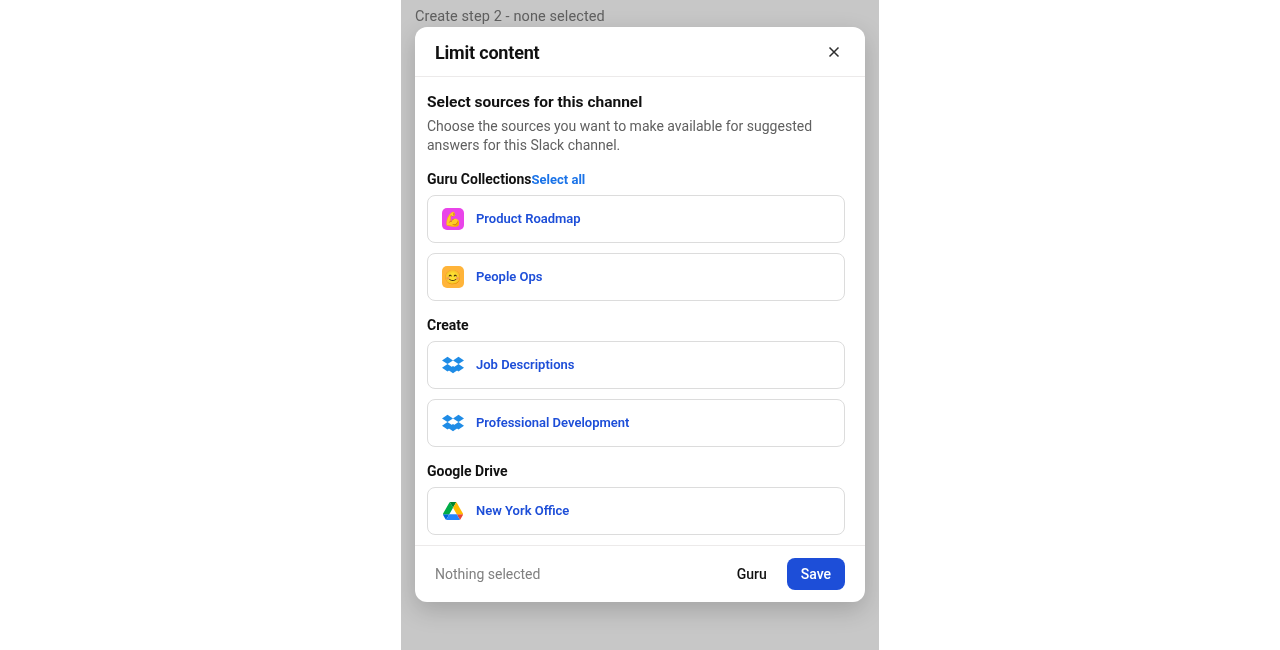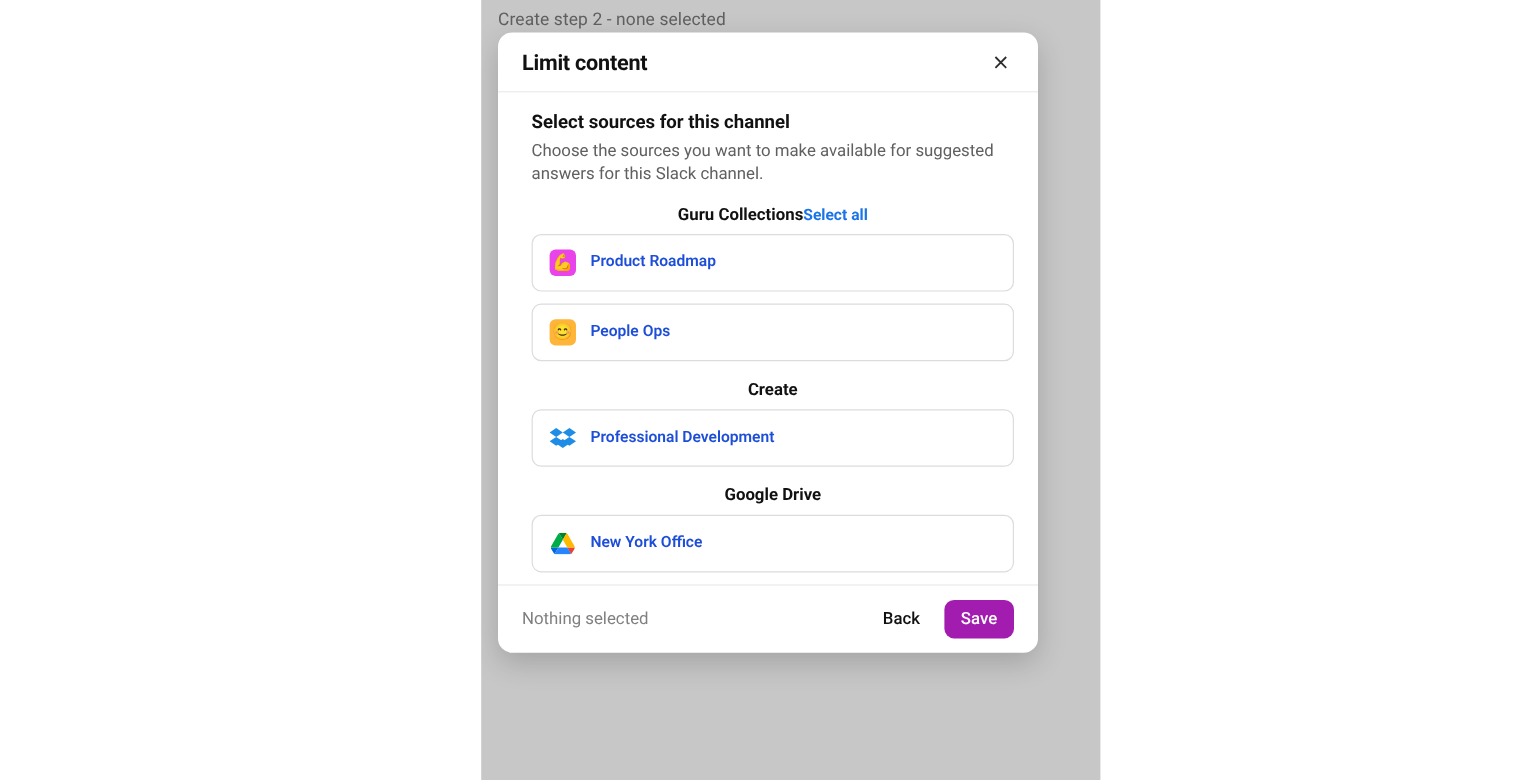"Create step 2 - none" .stage { width: 516px -> 478px }
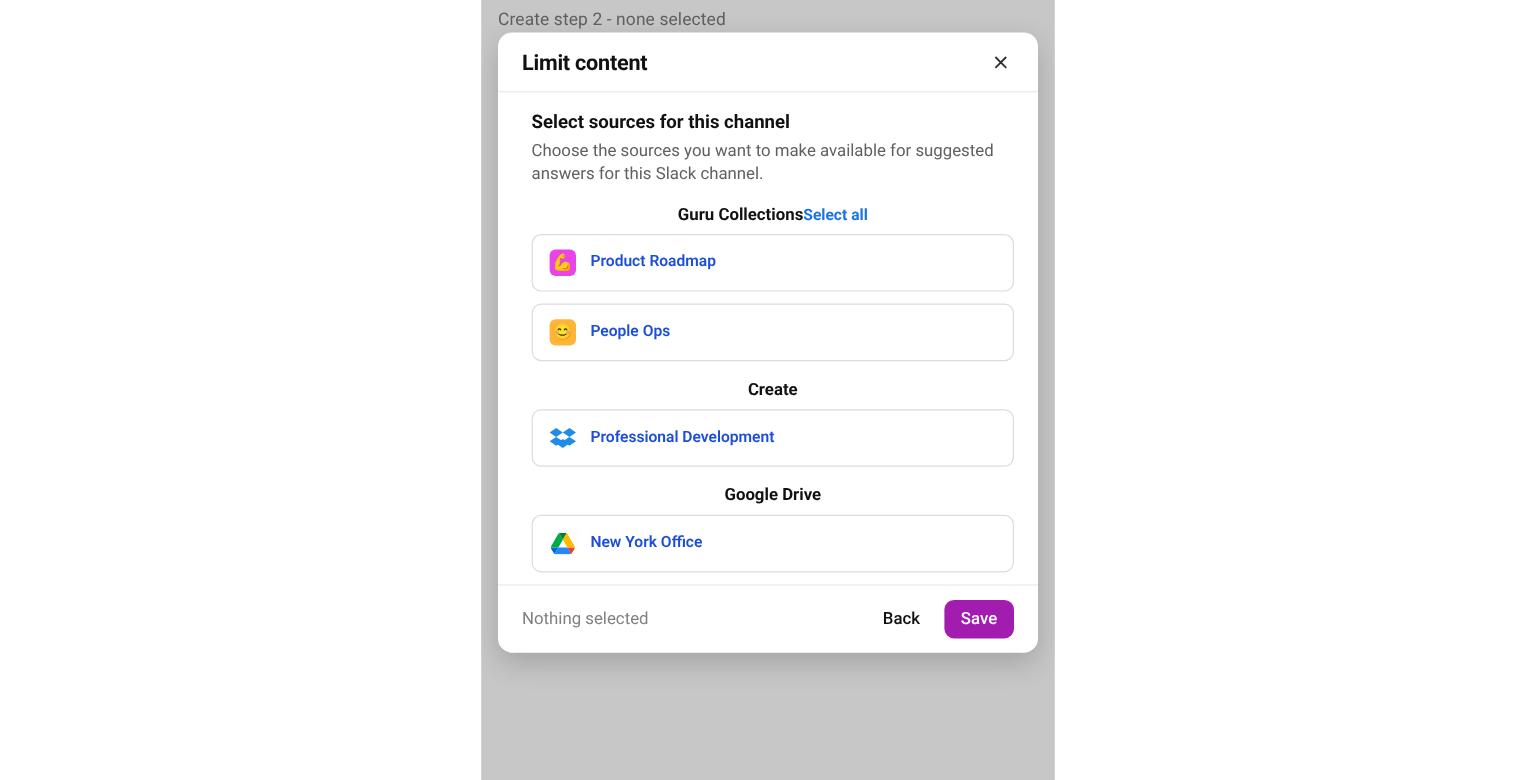"Select sources for this channel" .modal-body { padding: 16px 20px 0 28px -> 16px 20px 0 12px }
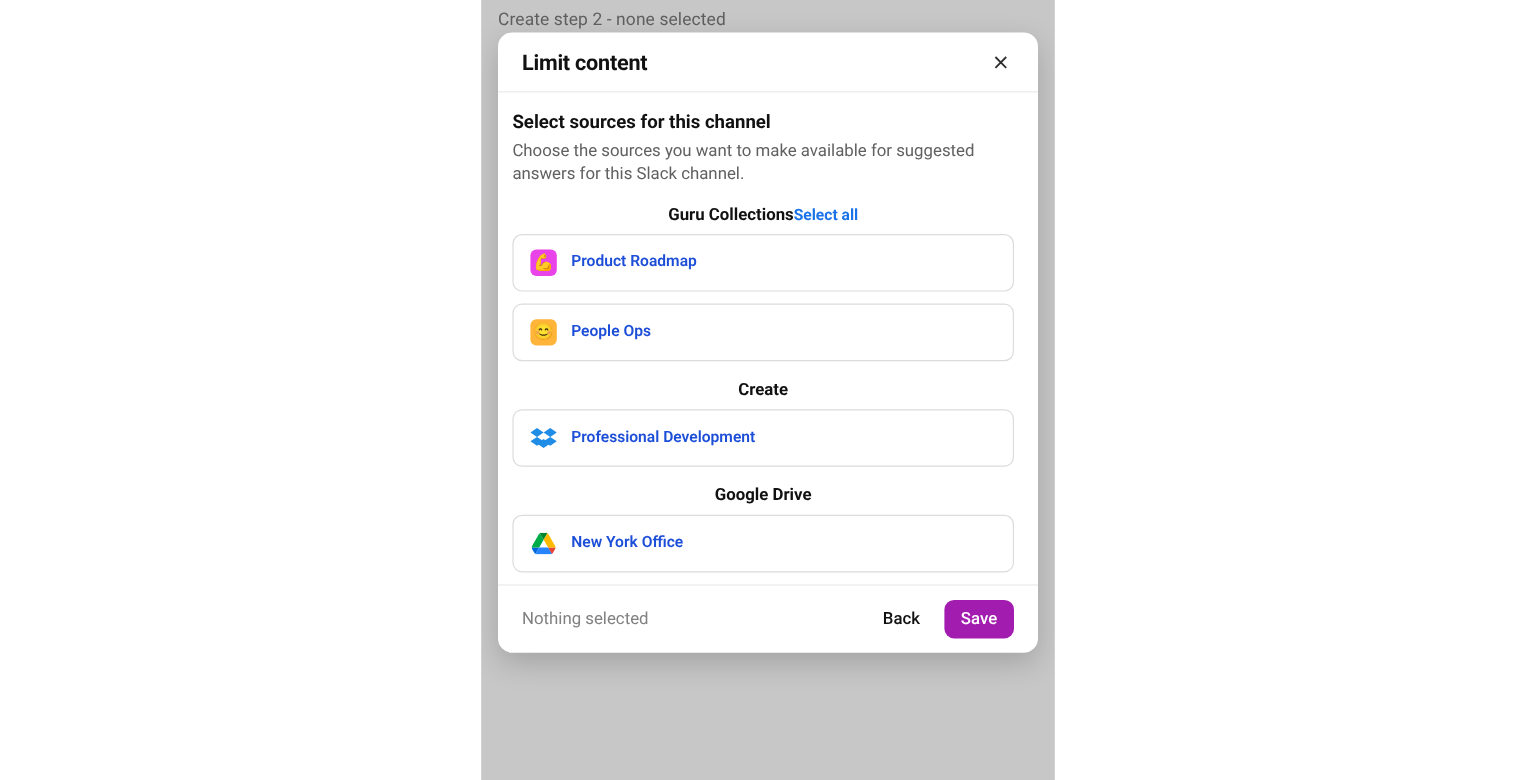"Guru Collections" .group-head { justify-content: center -> flex-start }
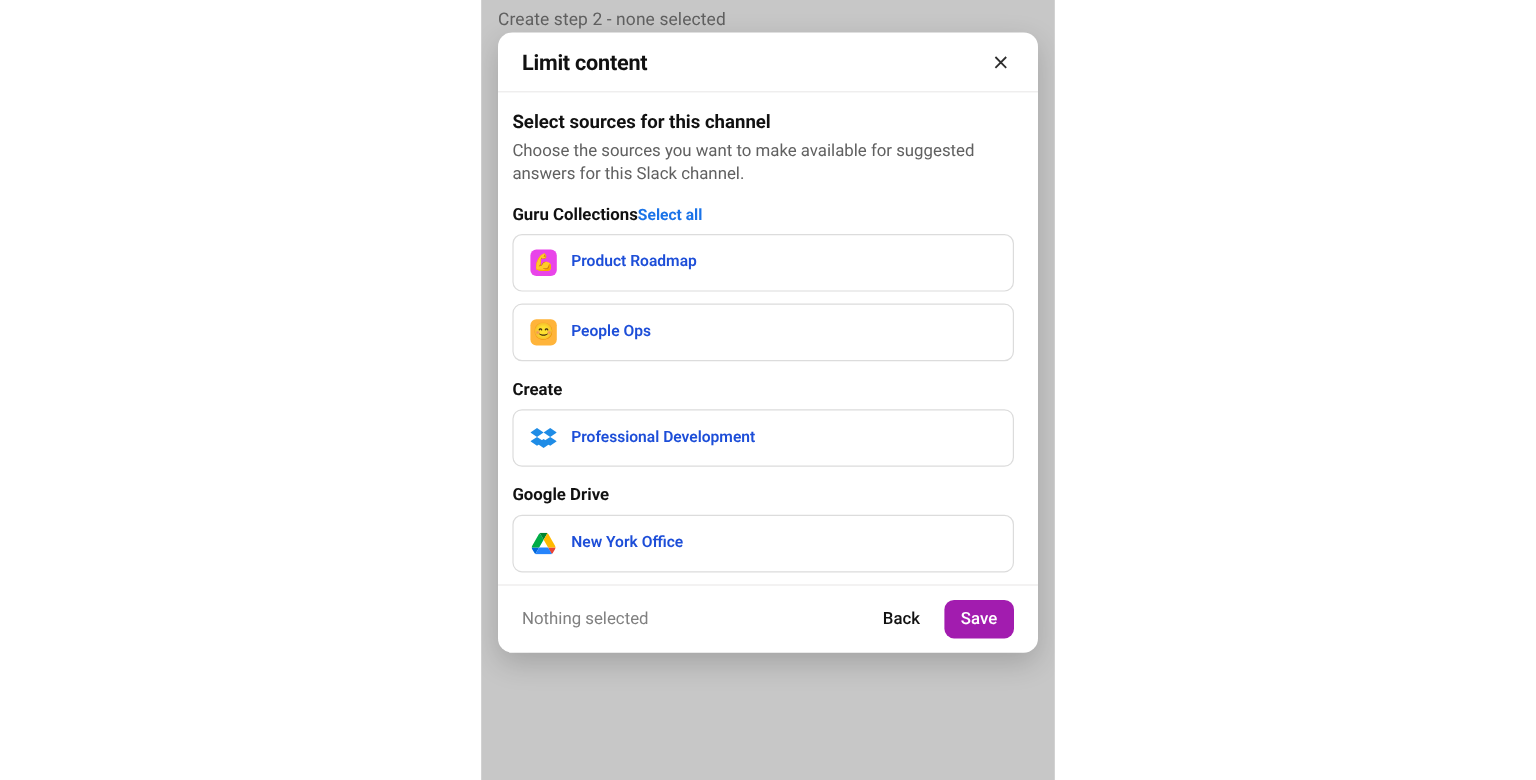"Job Descriptions" div.source-card { html: none -> <div> <span> <svg> <g> <polygon></polygon> <polygon></polygon> <polygon></polygon> <polygon></polygon> <polygon></polygon> </g> </svg> </span> <span>Job Descriptions</span> </div> }
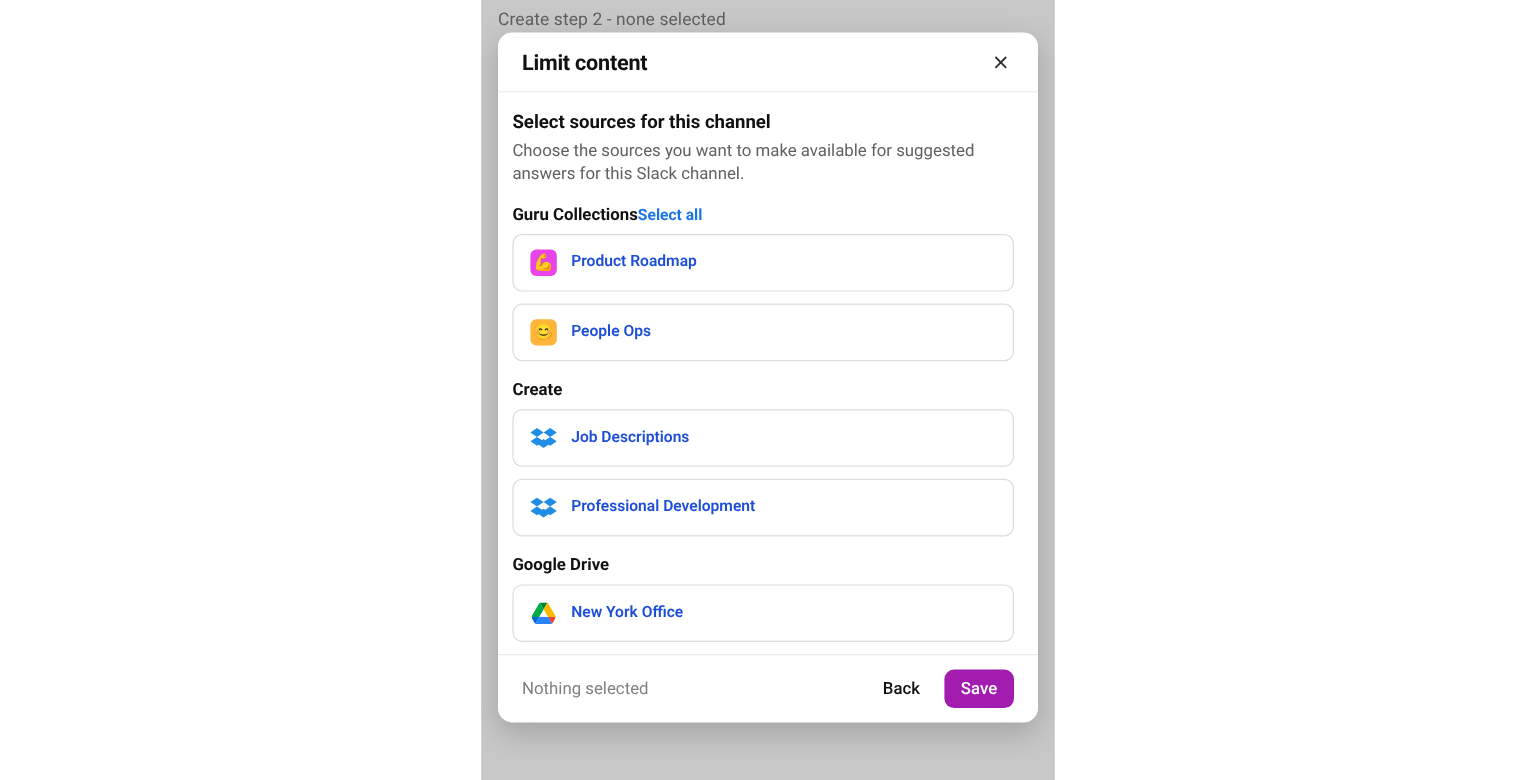"Back" div.btn { text: Back -> Guru }
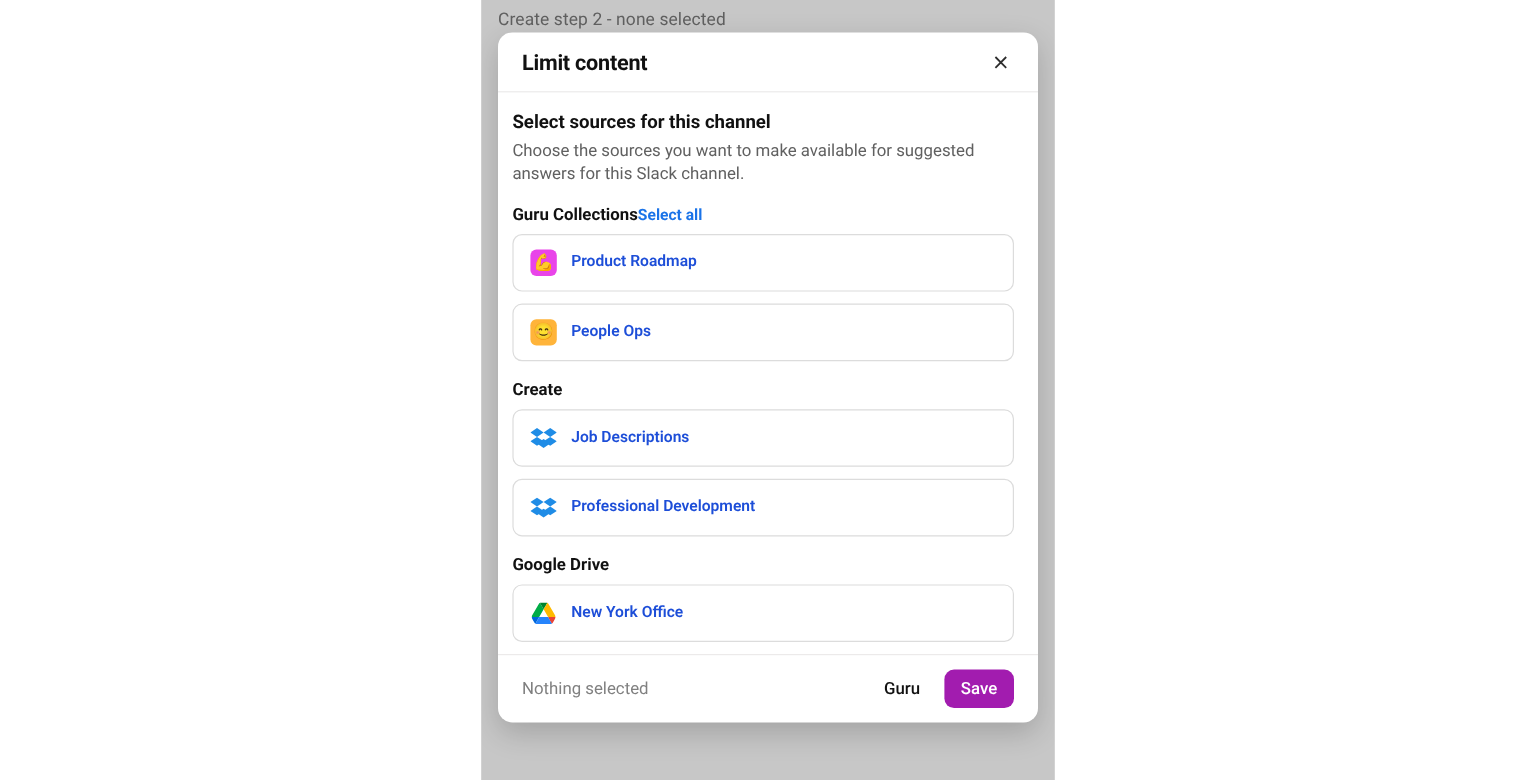"Save" .btn-save { background: #a21caf -> #1d4ed8 }
